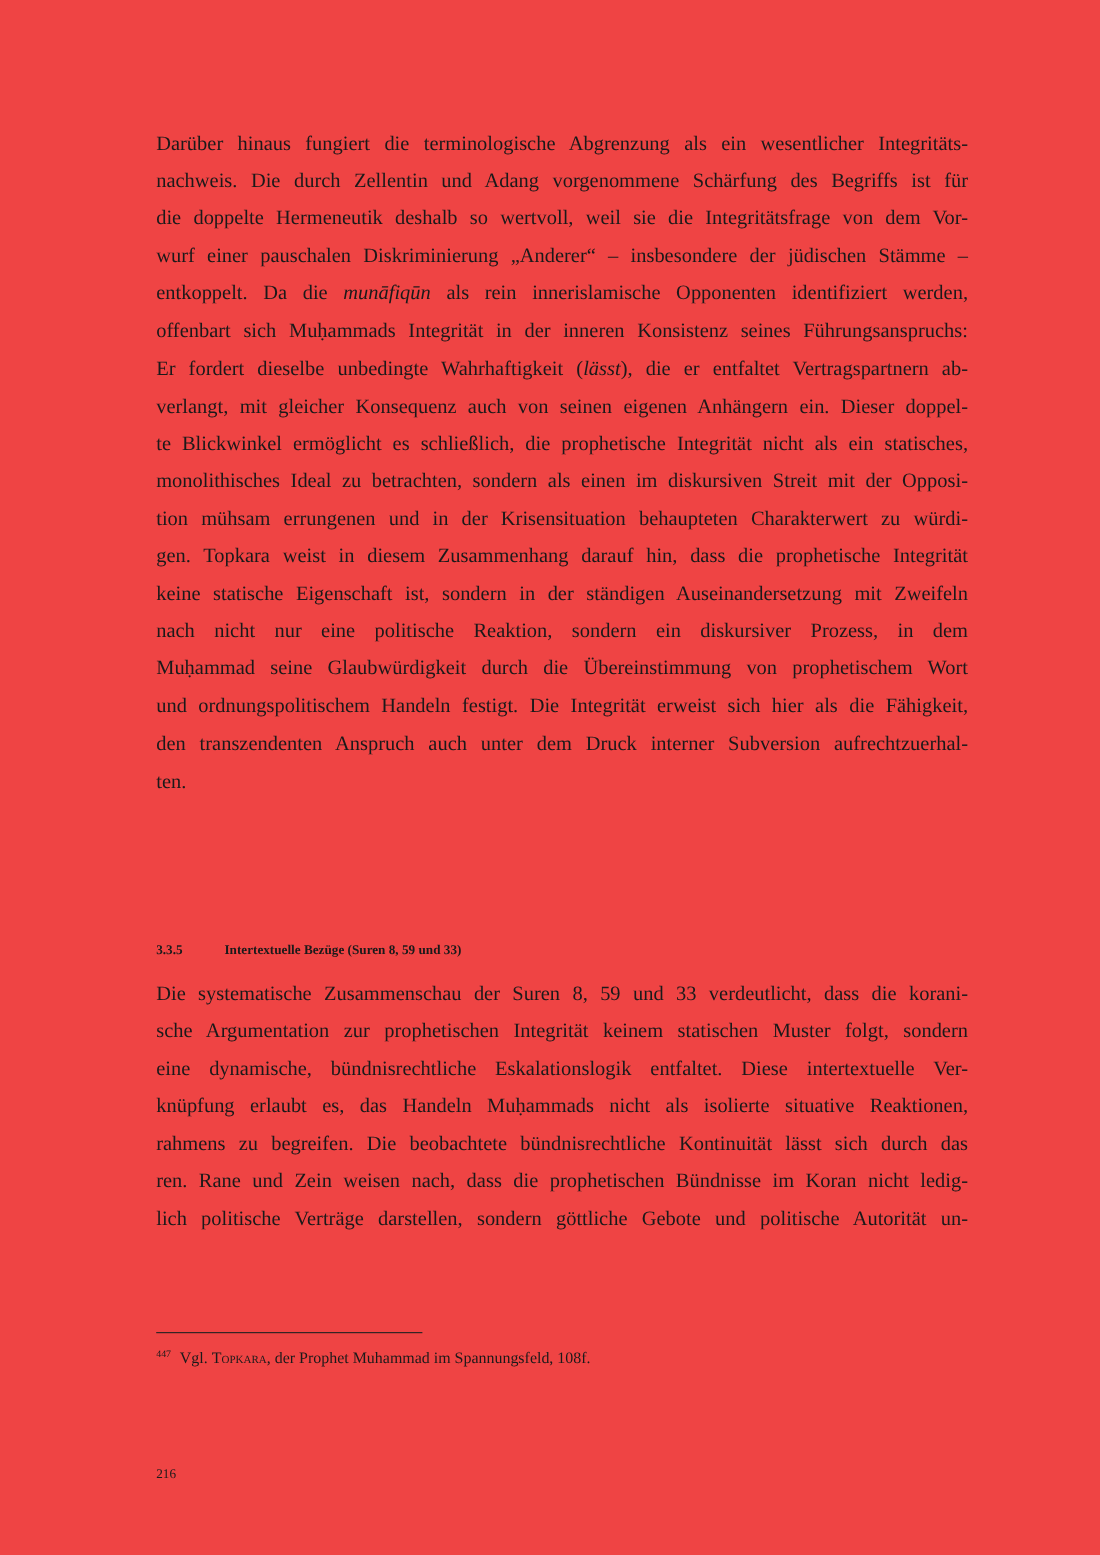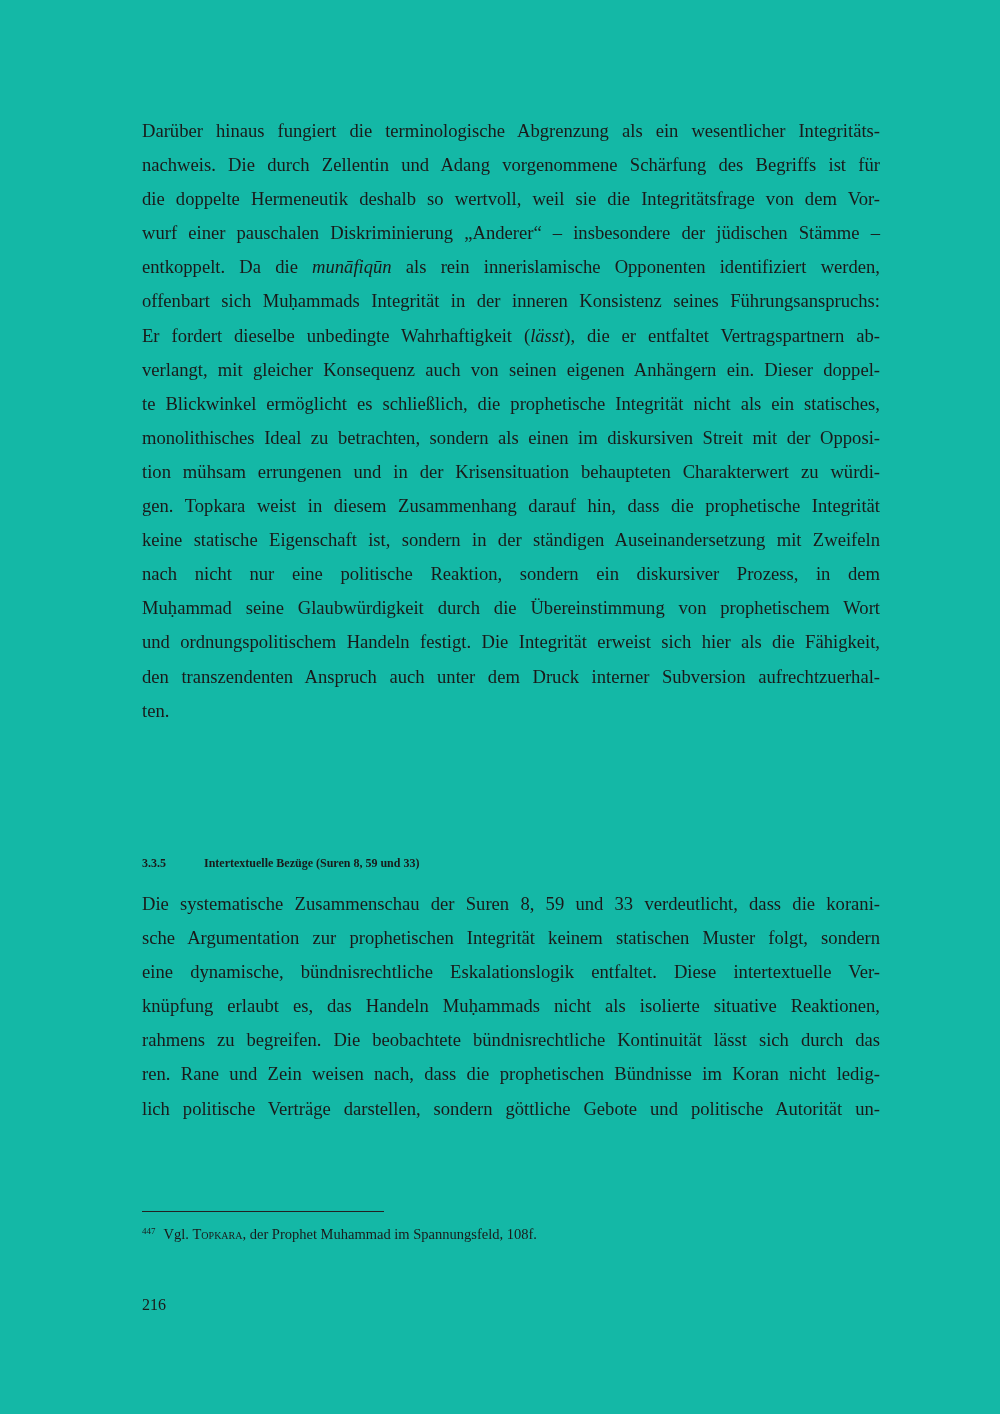"Darüber hinaus fungiert die" .page { background: #14b8a6 -> #ef4444 }
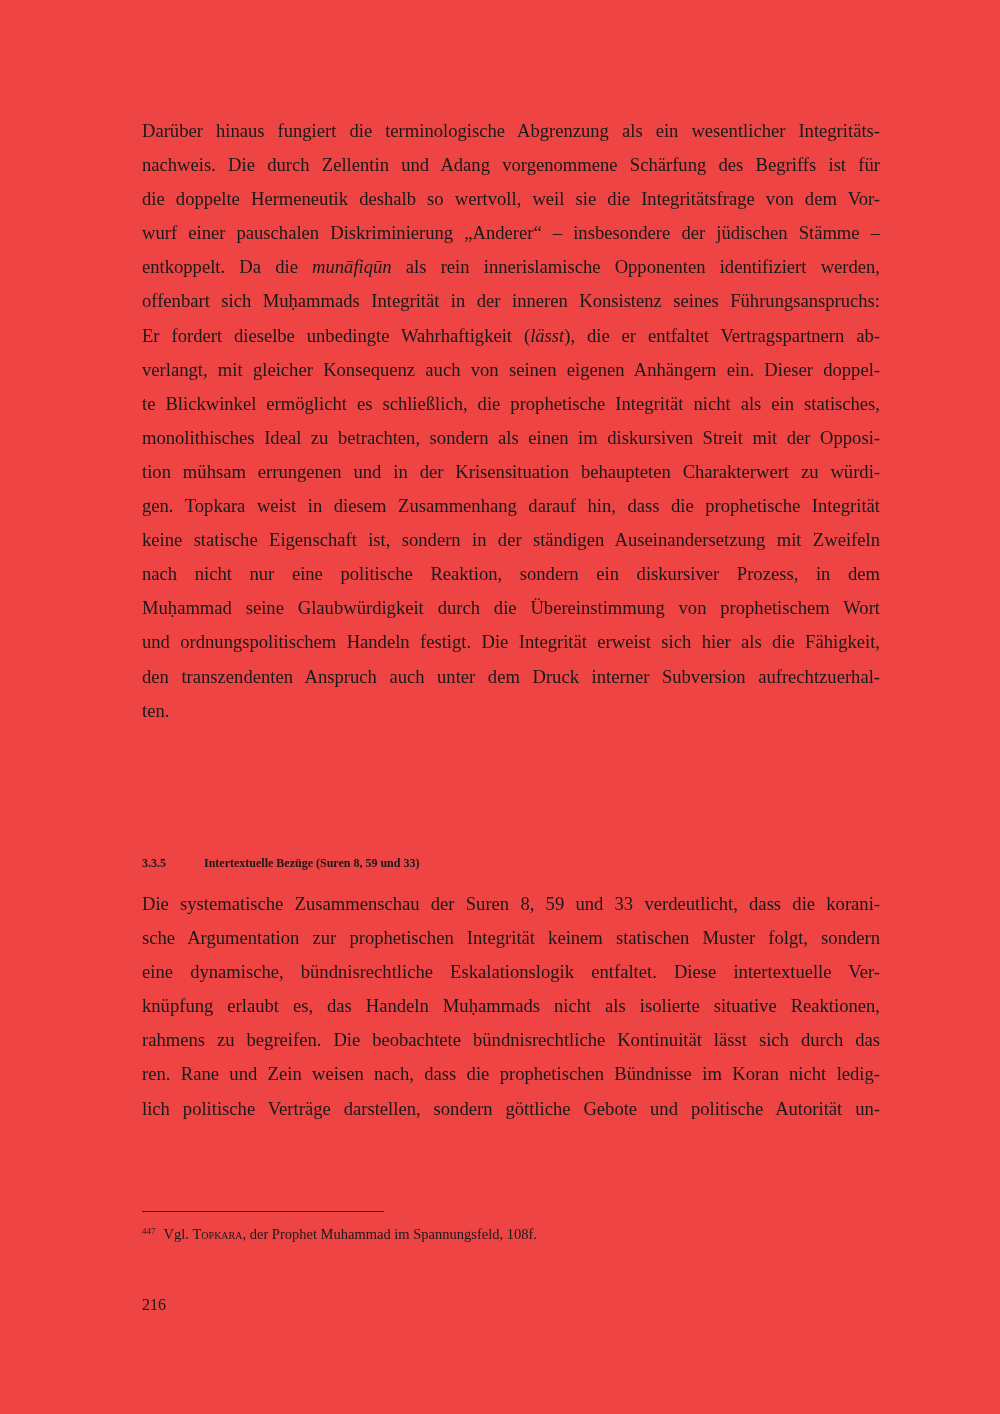"216" .page-number { font-size: 16px -> 12px; top: 1295px -> 1330px }
